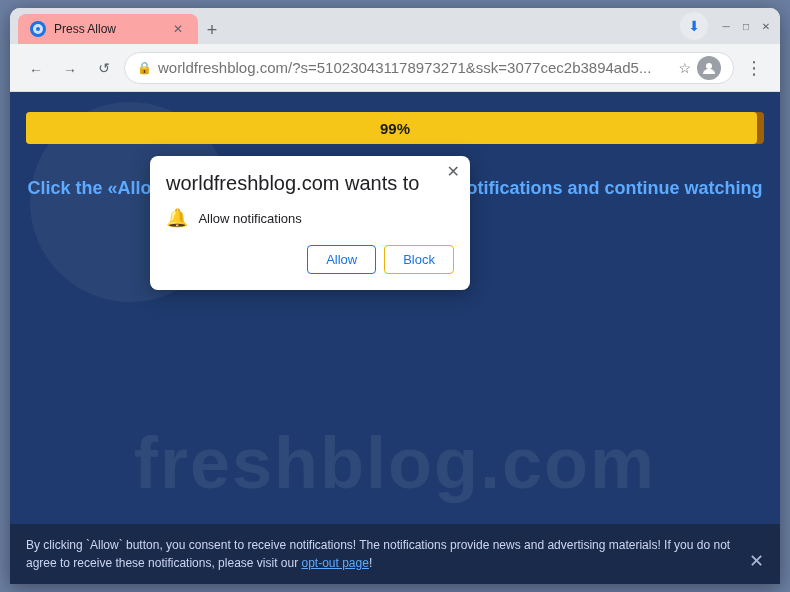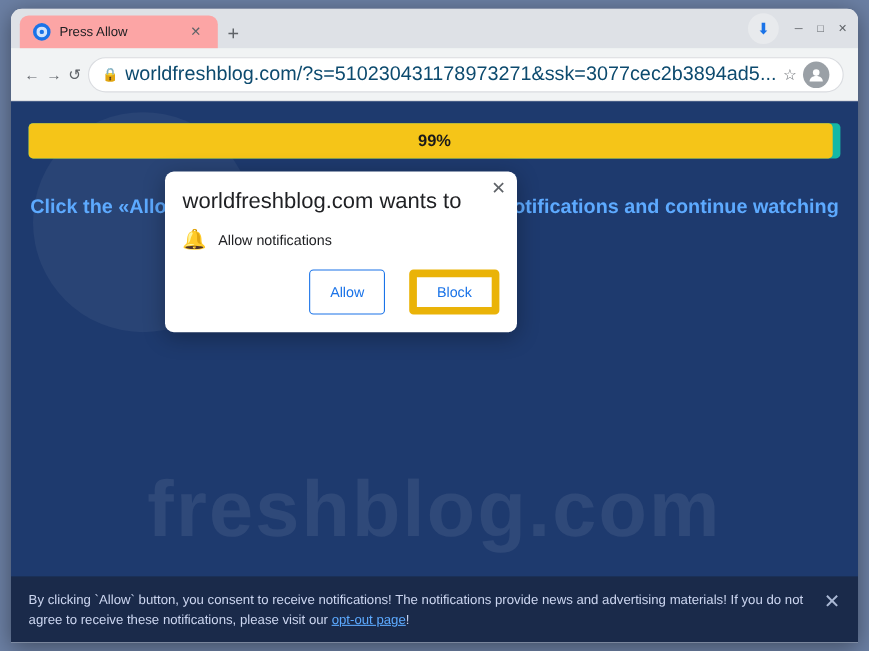"worldfreshblog.com/?s=510230431178973271" .address-text { color: #0c4a6e -> #737373; font-size: 18px -> 15px }
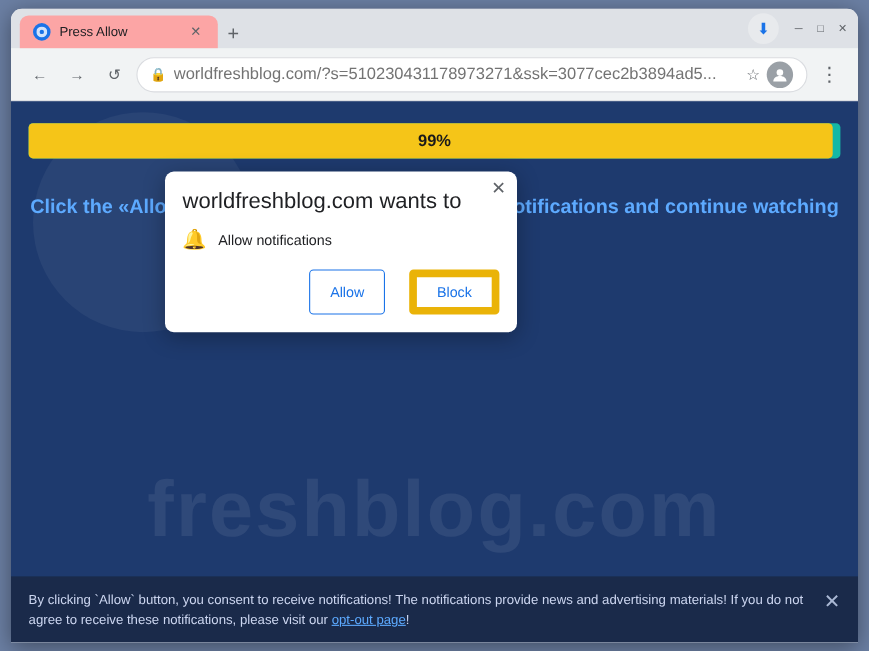"99%" .progress-bar-wrapper { background: #14b8a6 -> #a16207 }
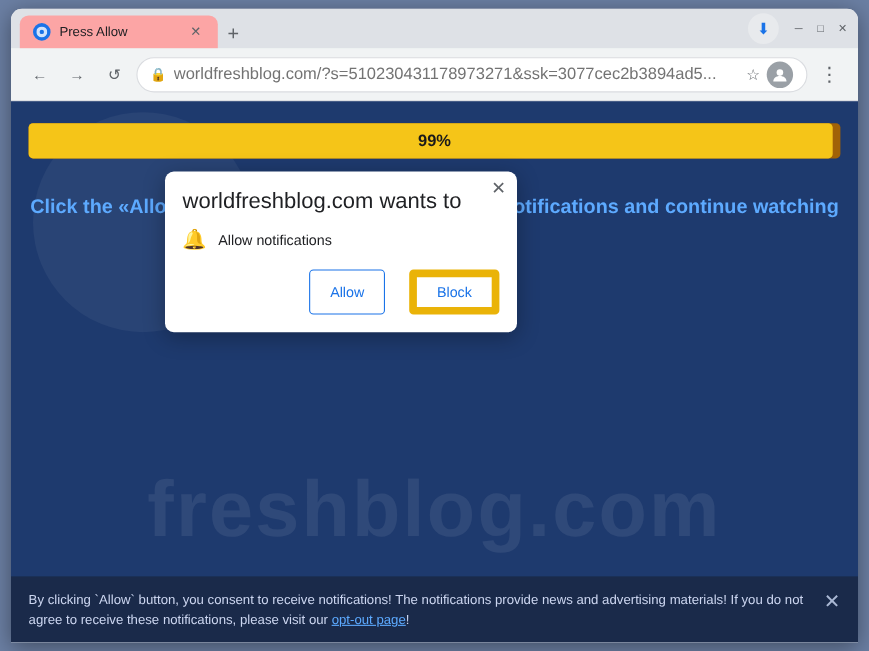"Allow" .popup-buttons { gap: 22px -> 8px }
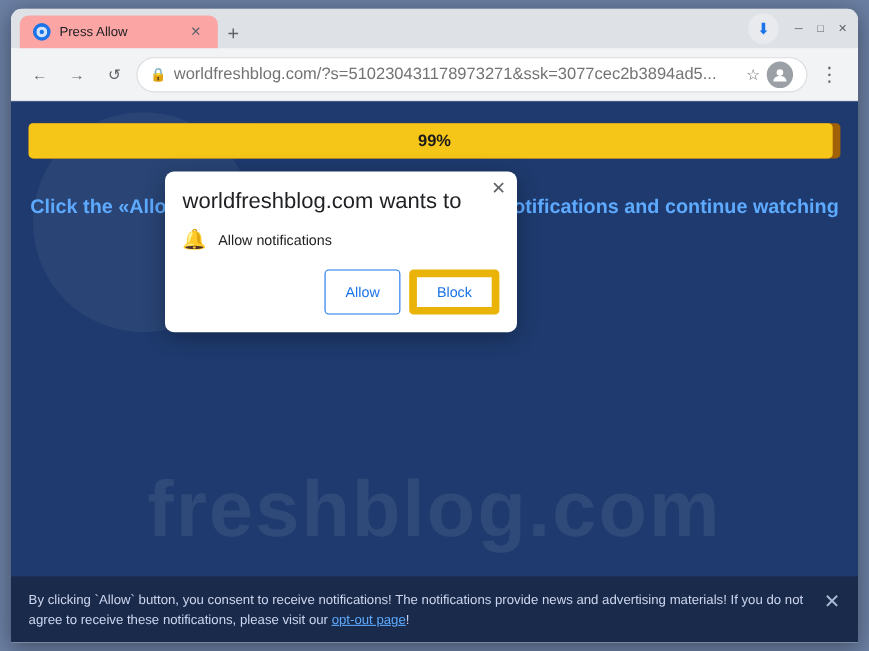"Block" .btn-block { border: 7px solid #eab308 -> 1px solid #eab308 }
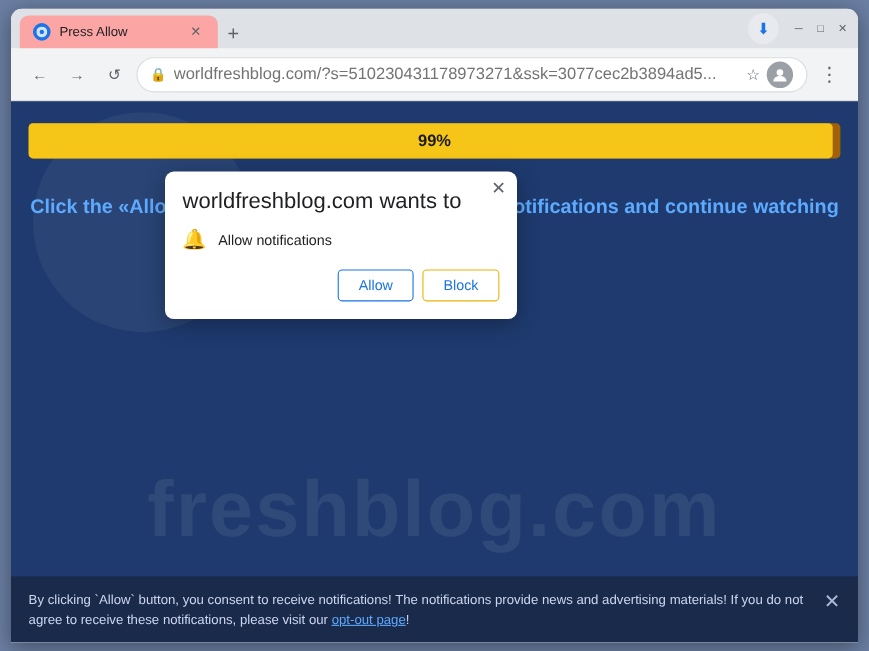"By clicking `Allow` button, you" .consent-bar { align-items: flex-start -> flex-end }
